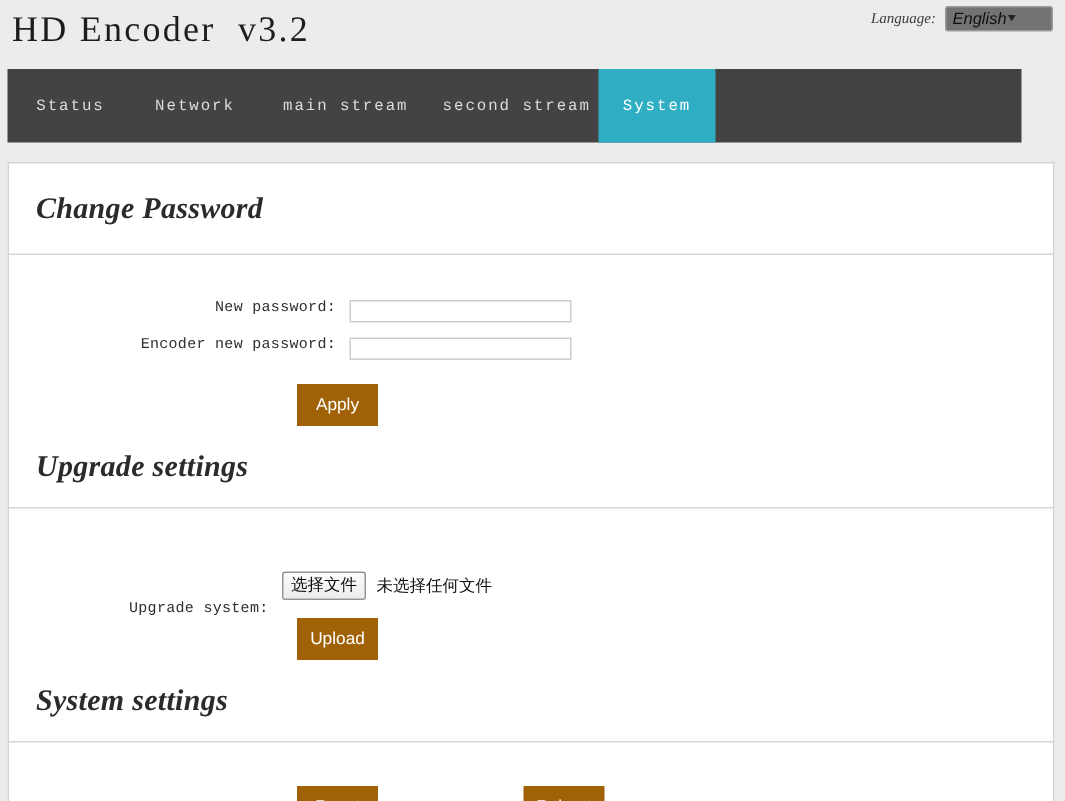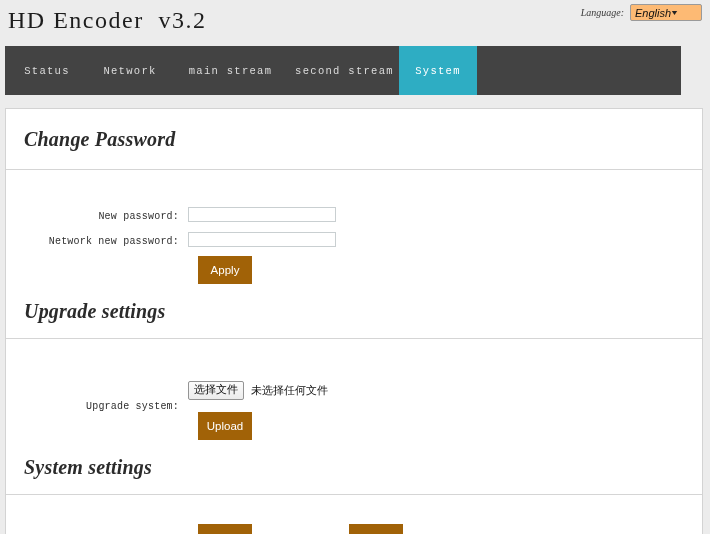"English" .lang-select { background: #fdba74 -> #737373 }
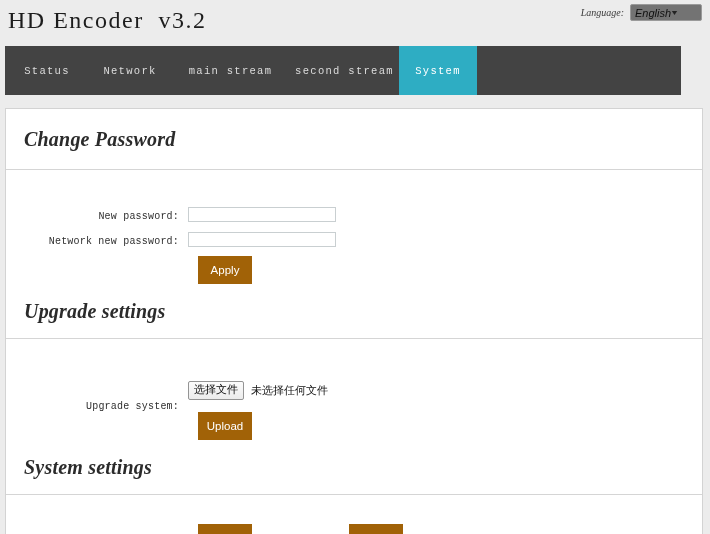"New password:" .form-row { align-items: flex-end -> flex-start; padding-left: none -> 45px }
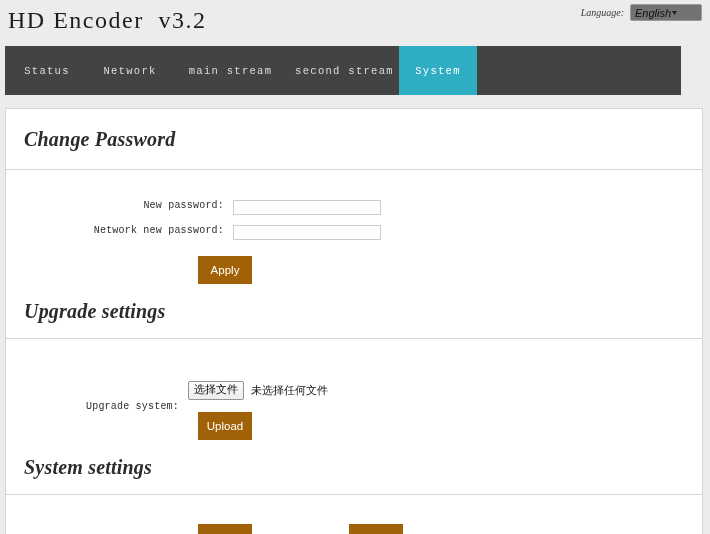"Network new password:" span.field-label { text: Network -> Encoder }
